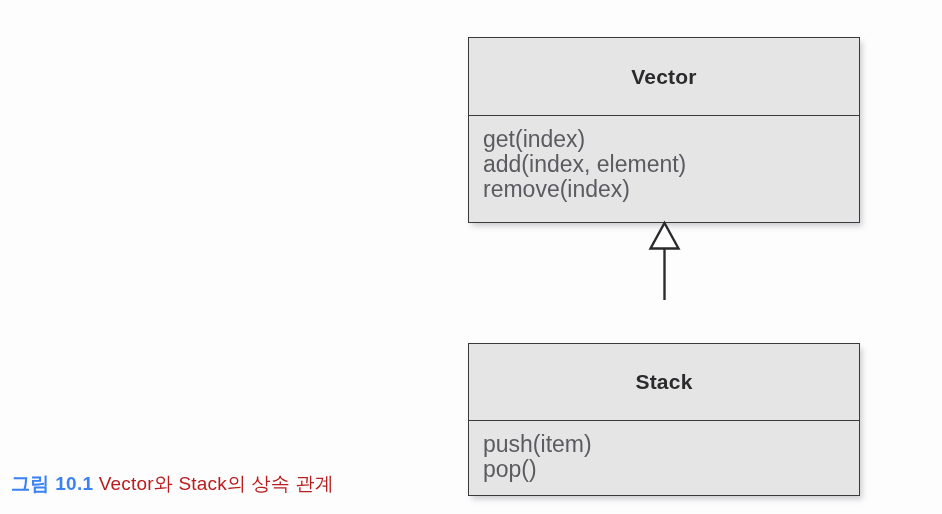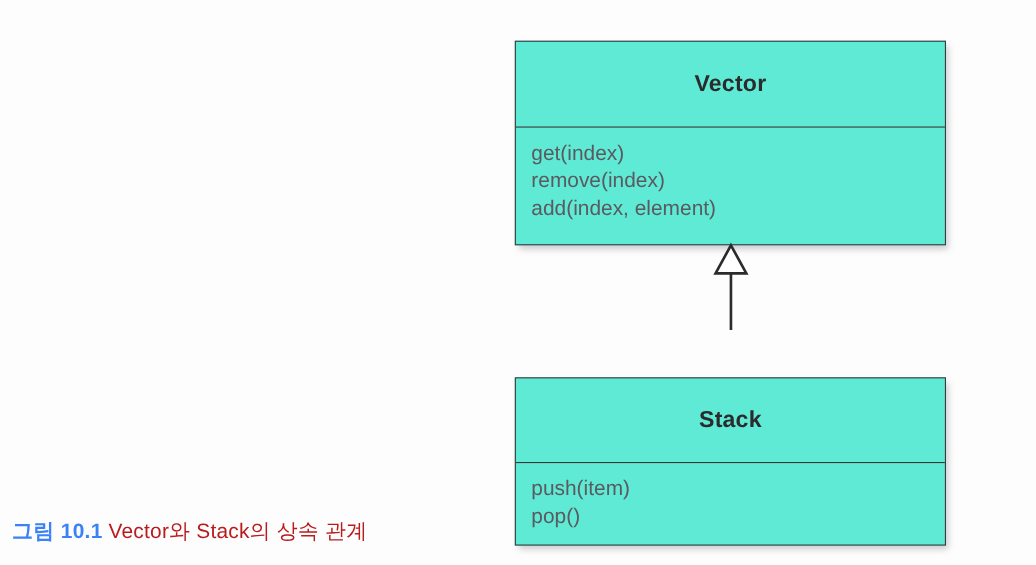"Vector" .uml-class { background: #5eead4 -> #e5e5e5 }
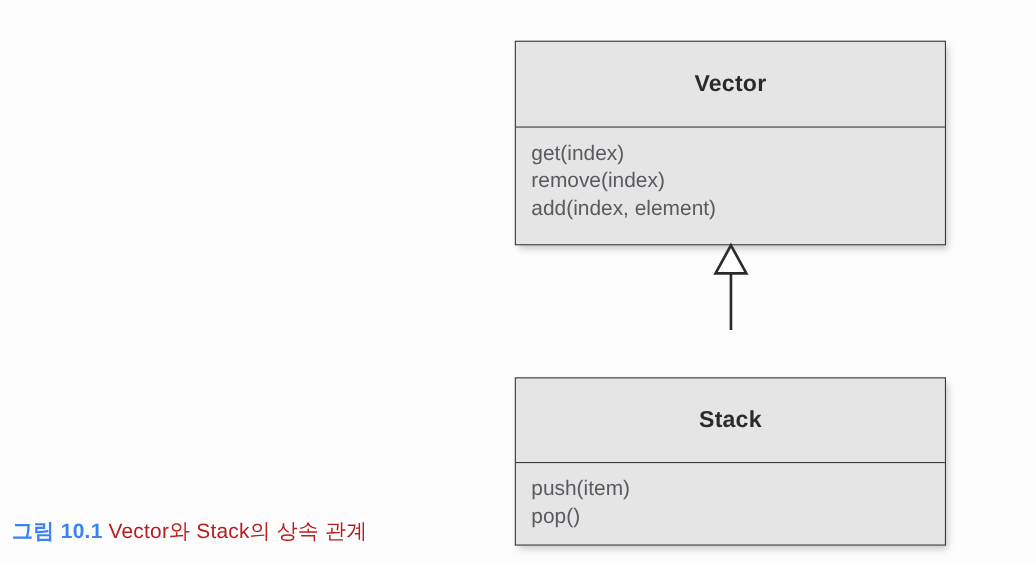"get(index)" .uml-member { font-size: 19px -> 23px }
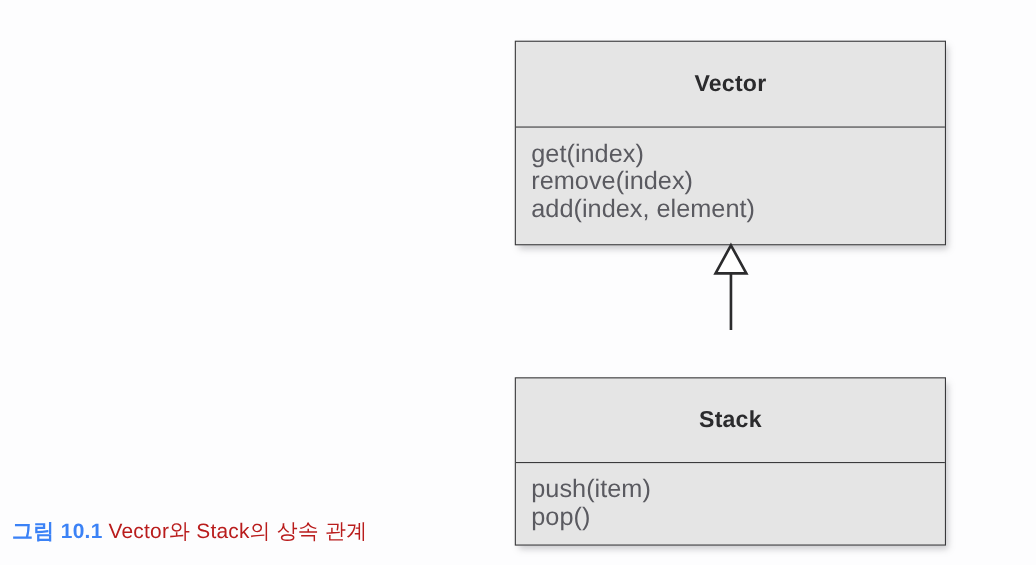"remove(index)" div.uml-member { order: before "add(index, element)" -> after "add(index, element)" }
